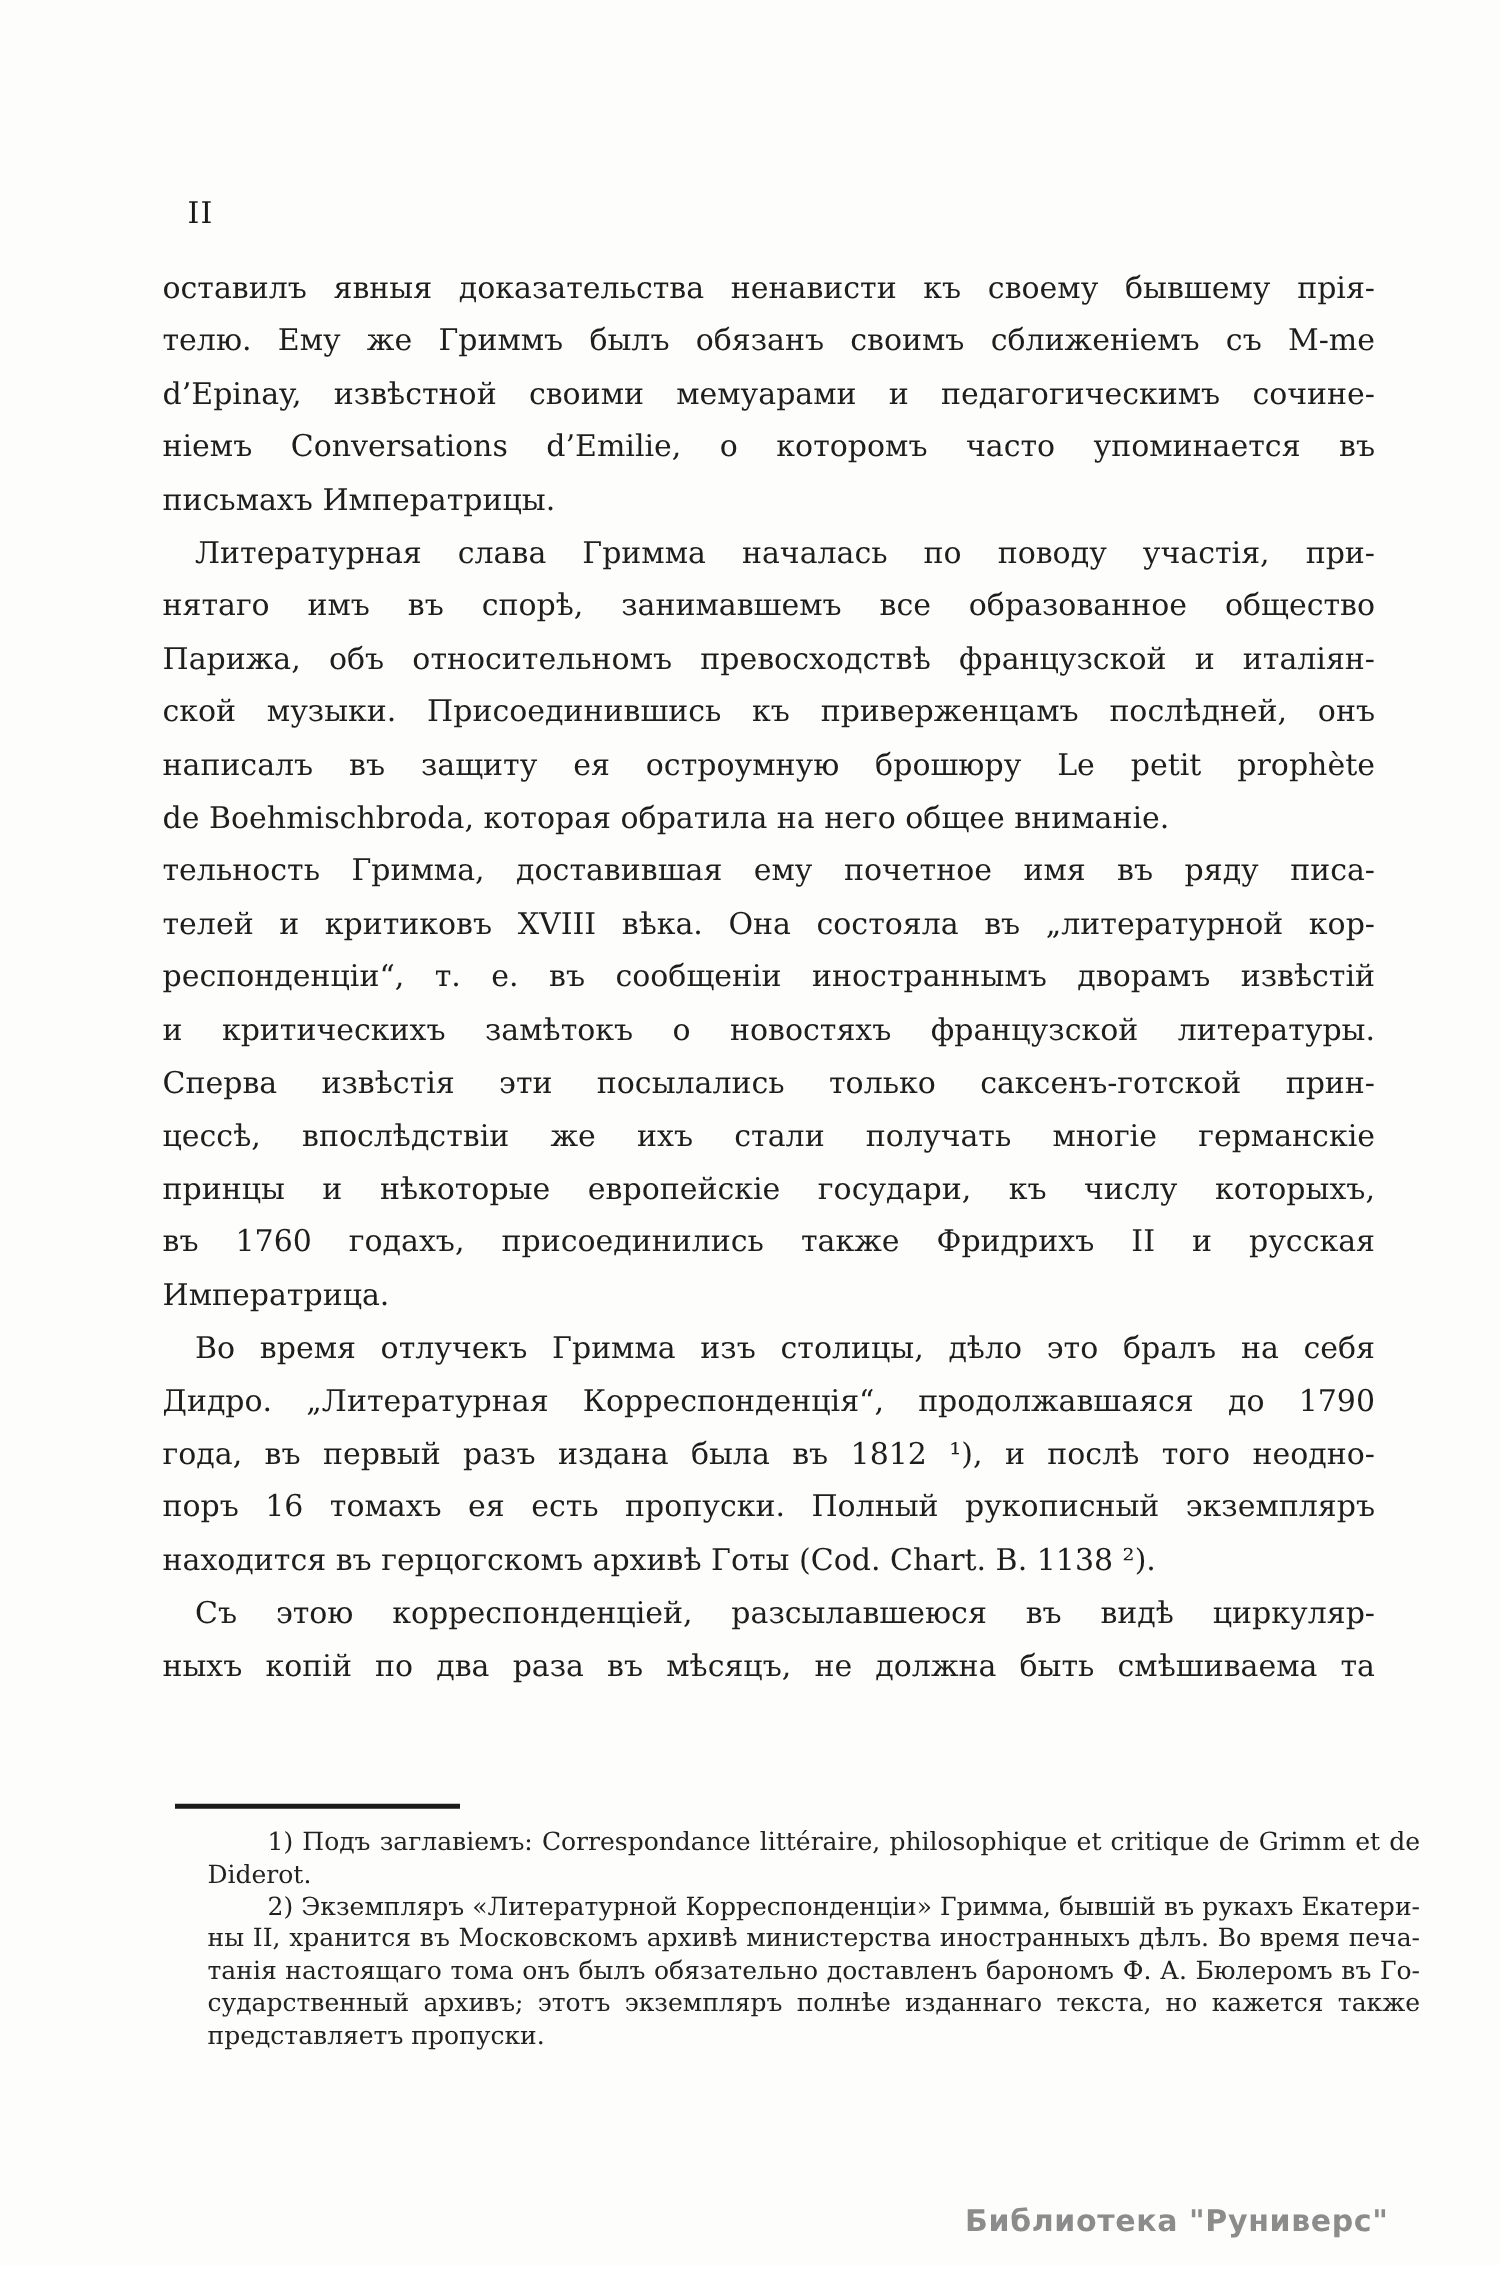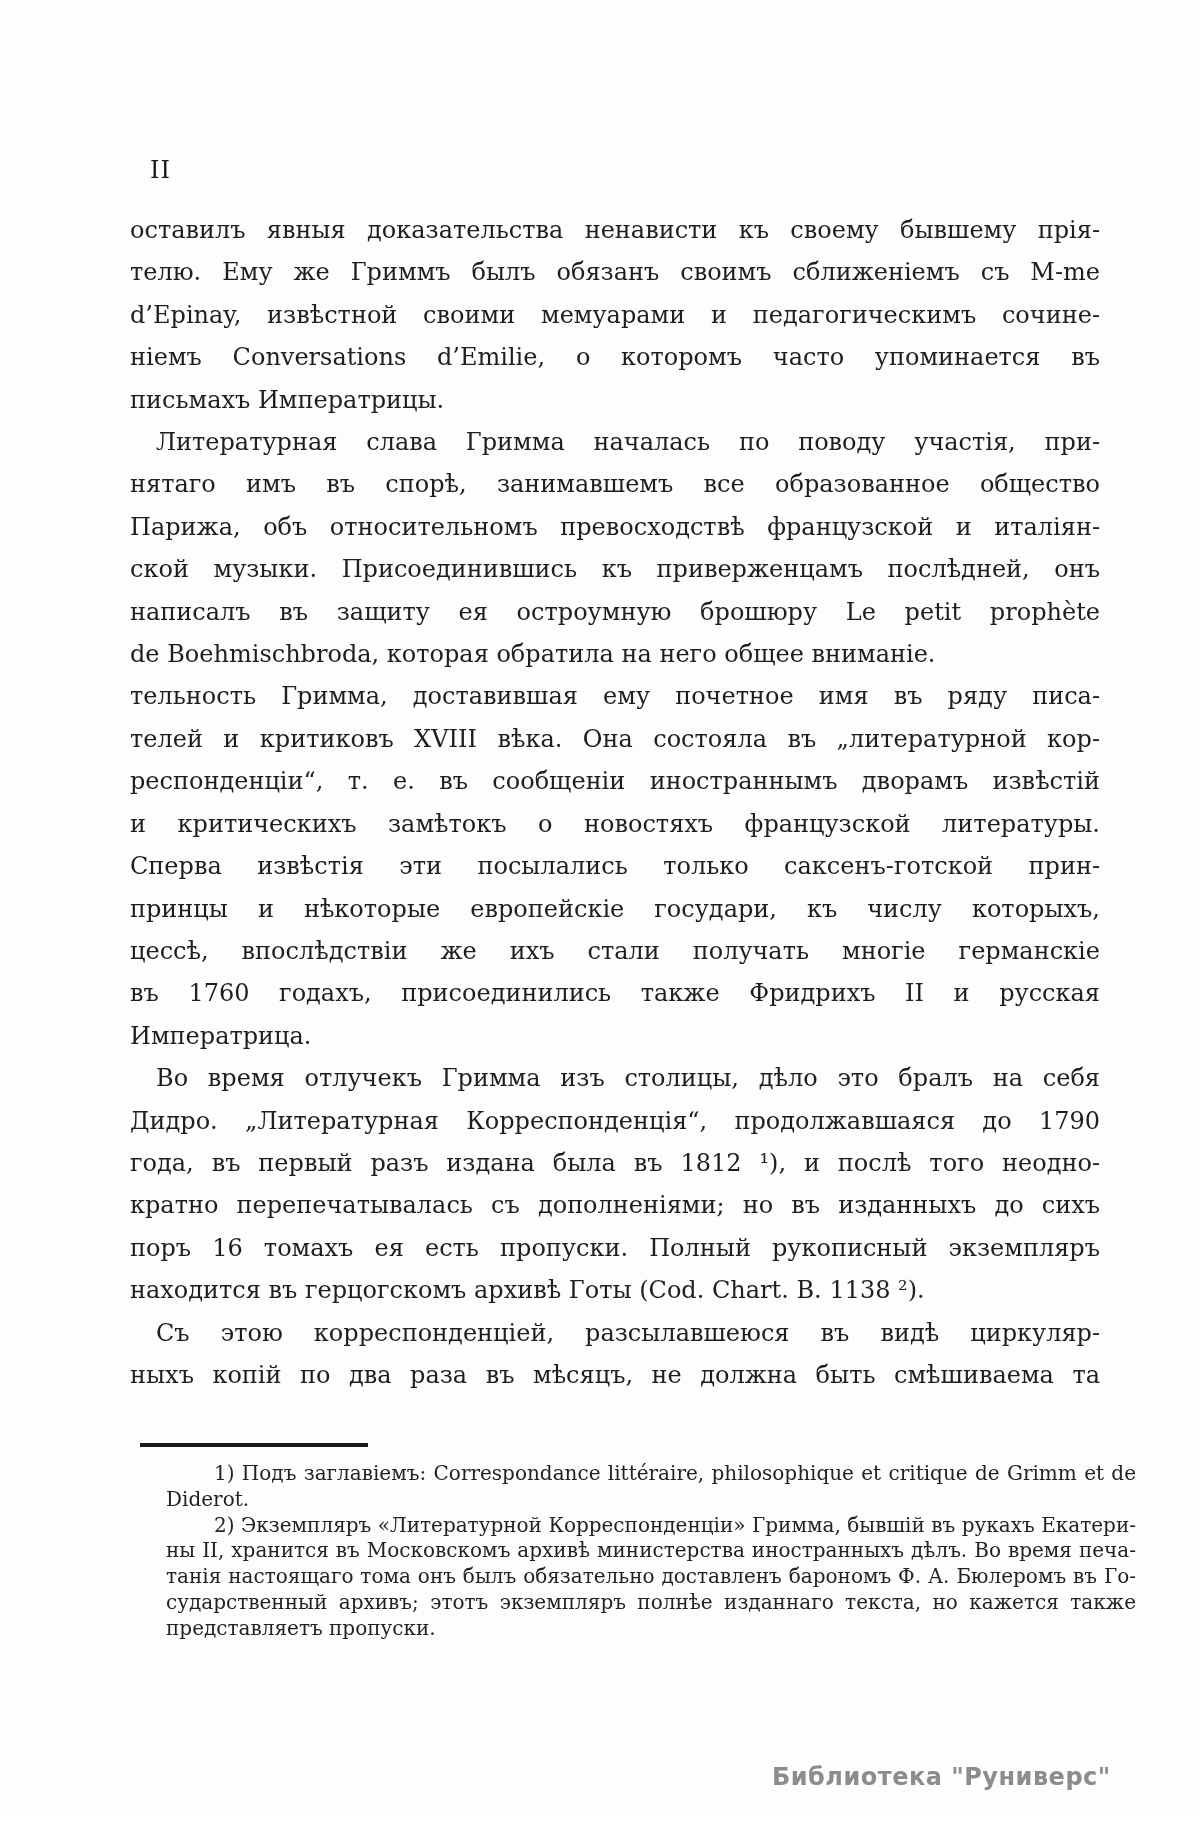"принцы и нѣкоторые европейскіе государи," div.line { order: before "цессѣ, впослѣдствіи же ихъ стали" -> after "цессѣ, впослѣдствіи же ихъ стали" }
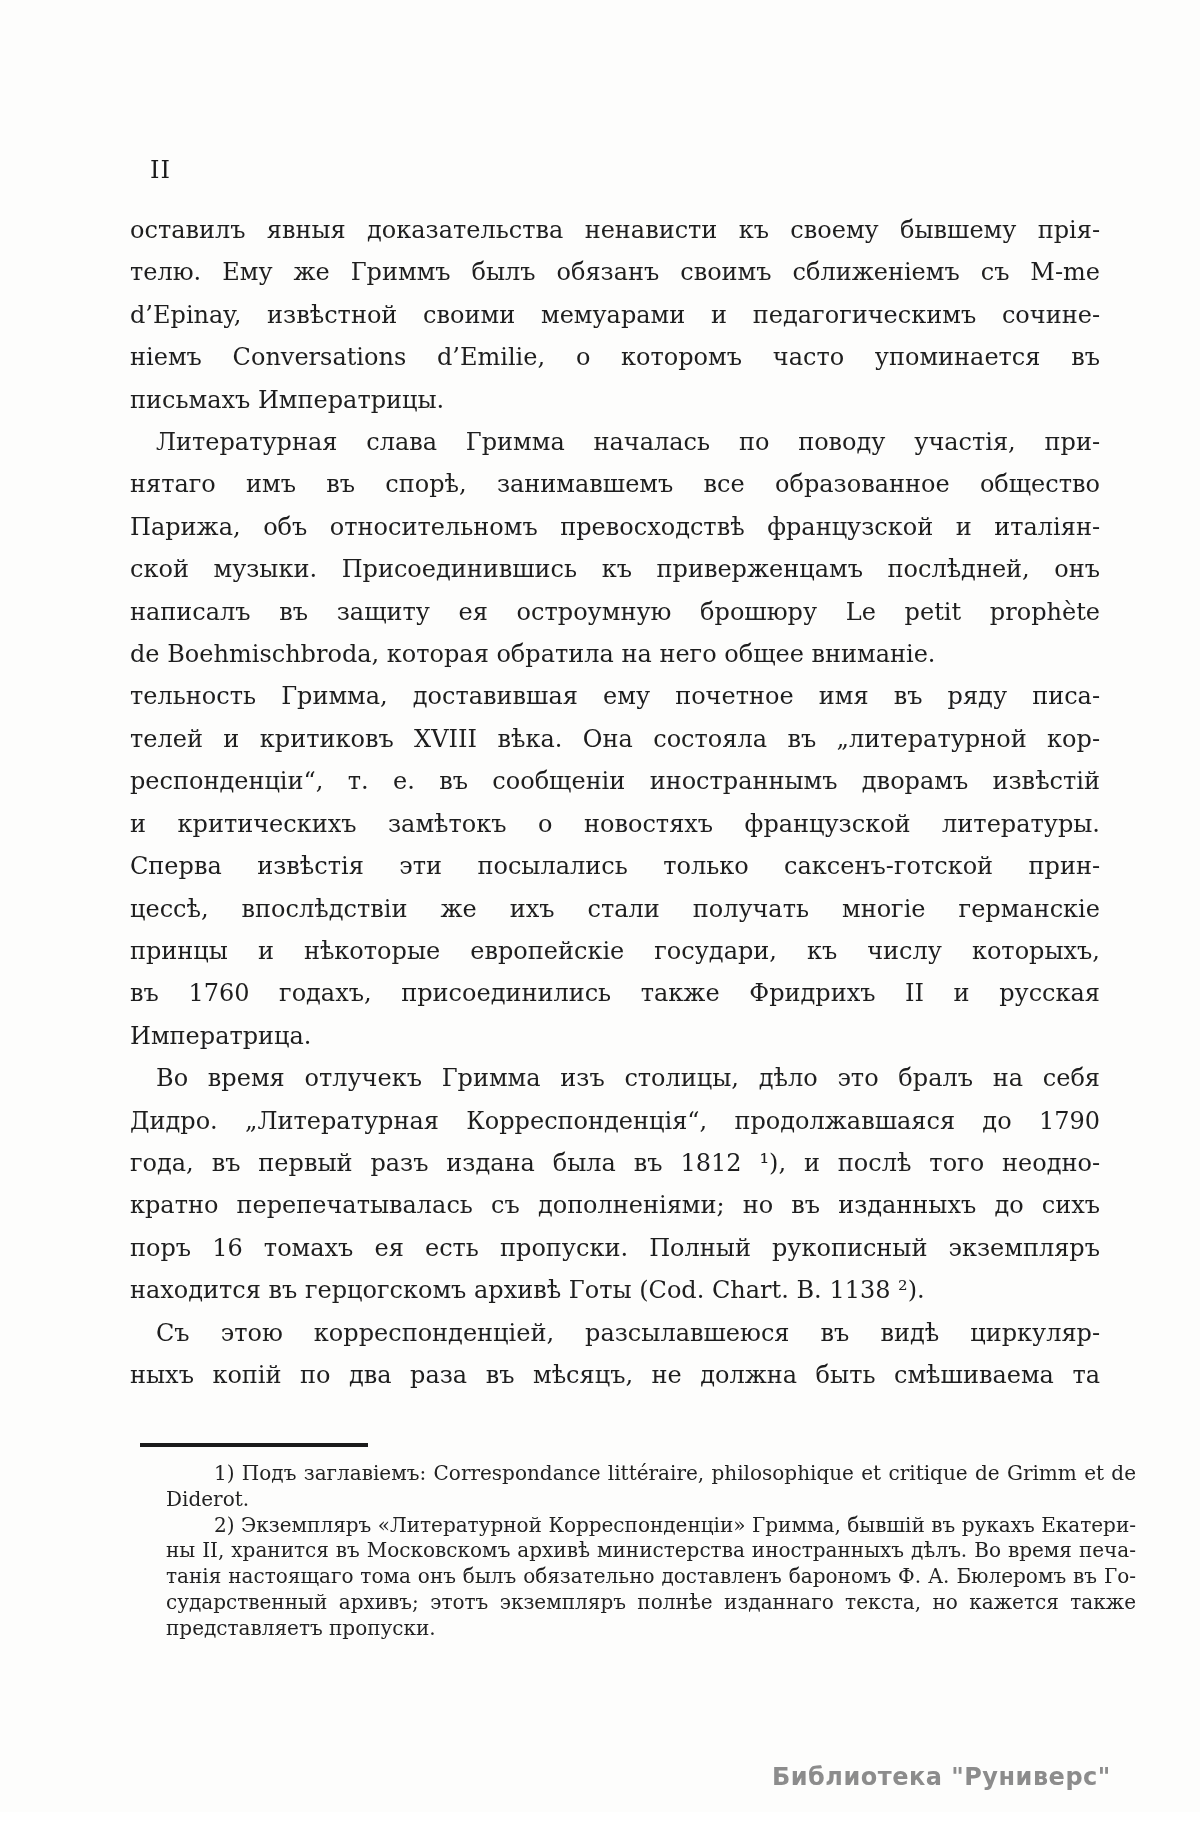"кратно перепечатывалась съ дополненіями;" div.line { html: <div>кратно перепечатывалась съ дополненіями; но въ изданныхъ до сихъ</div> -> none }
